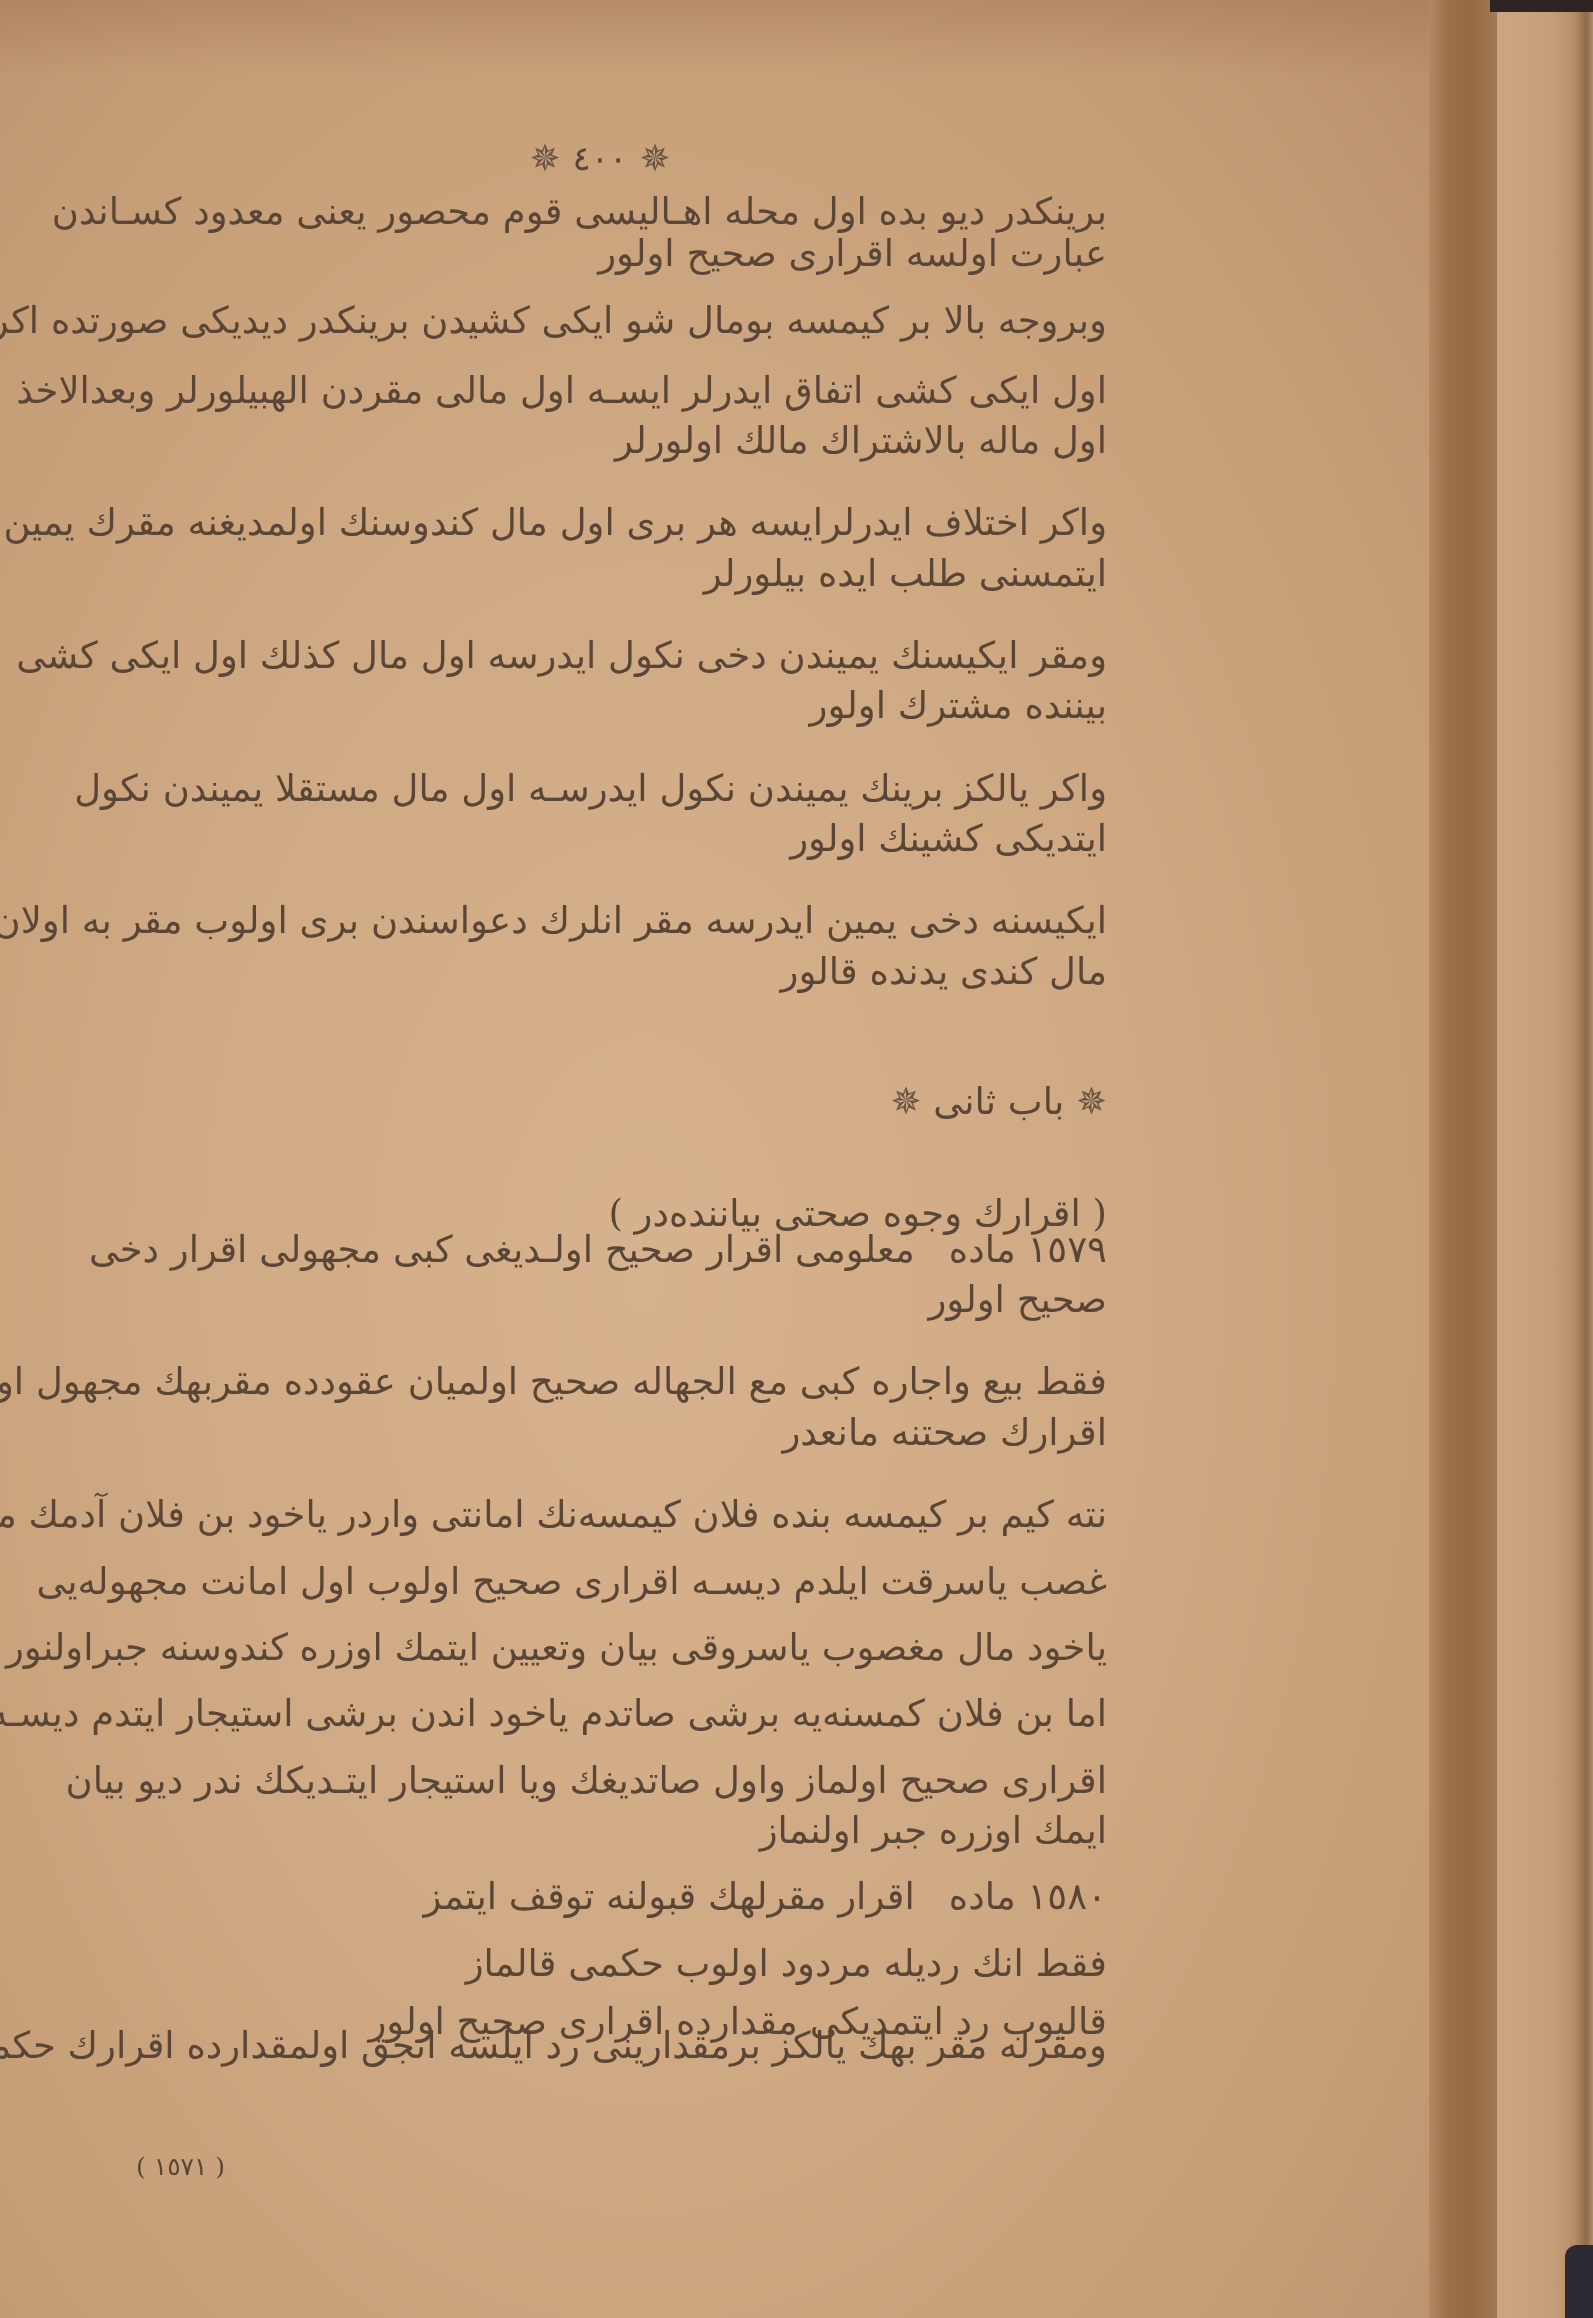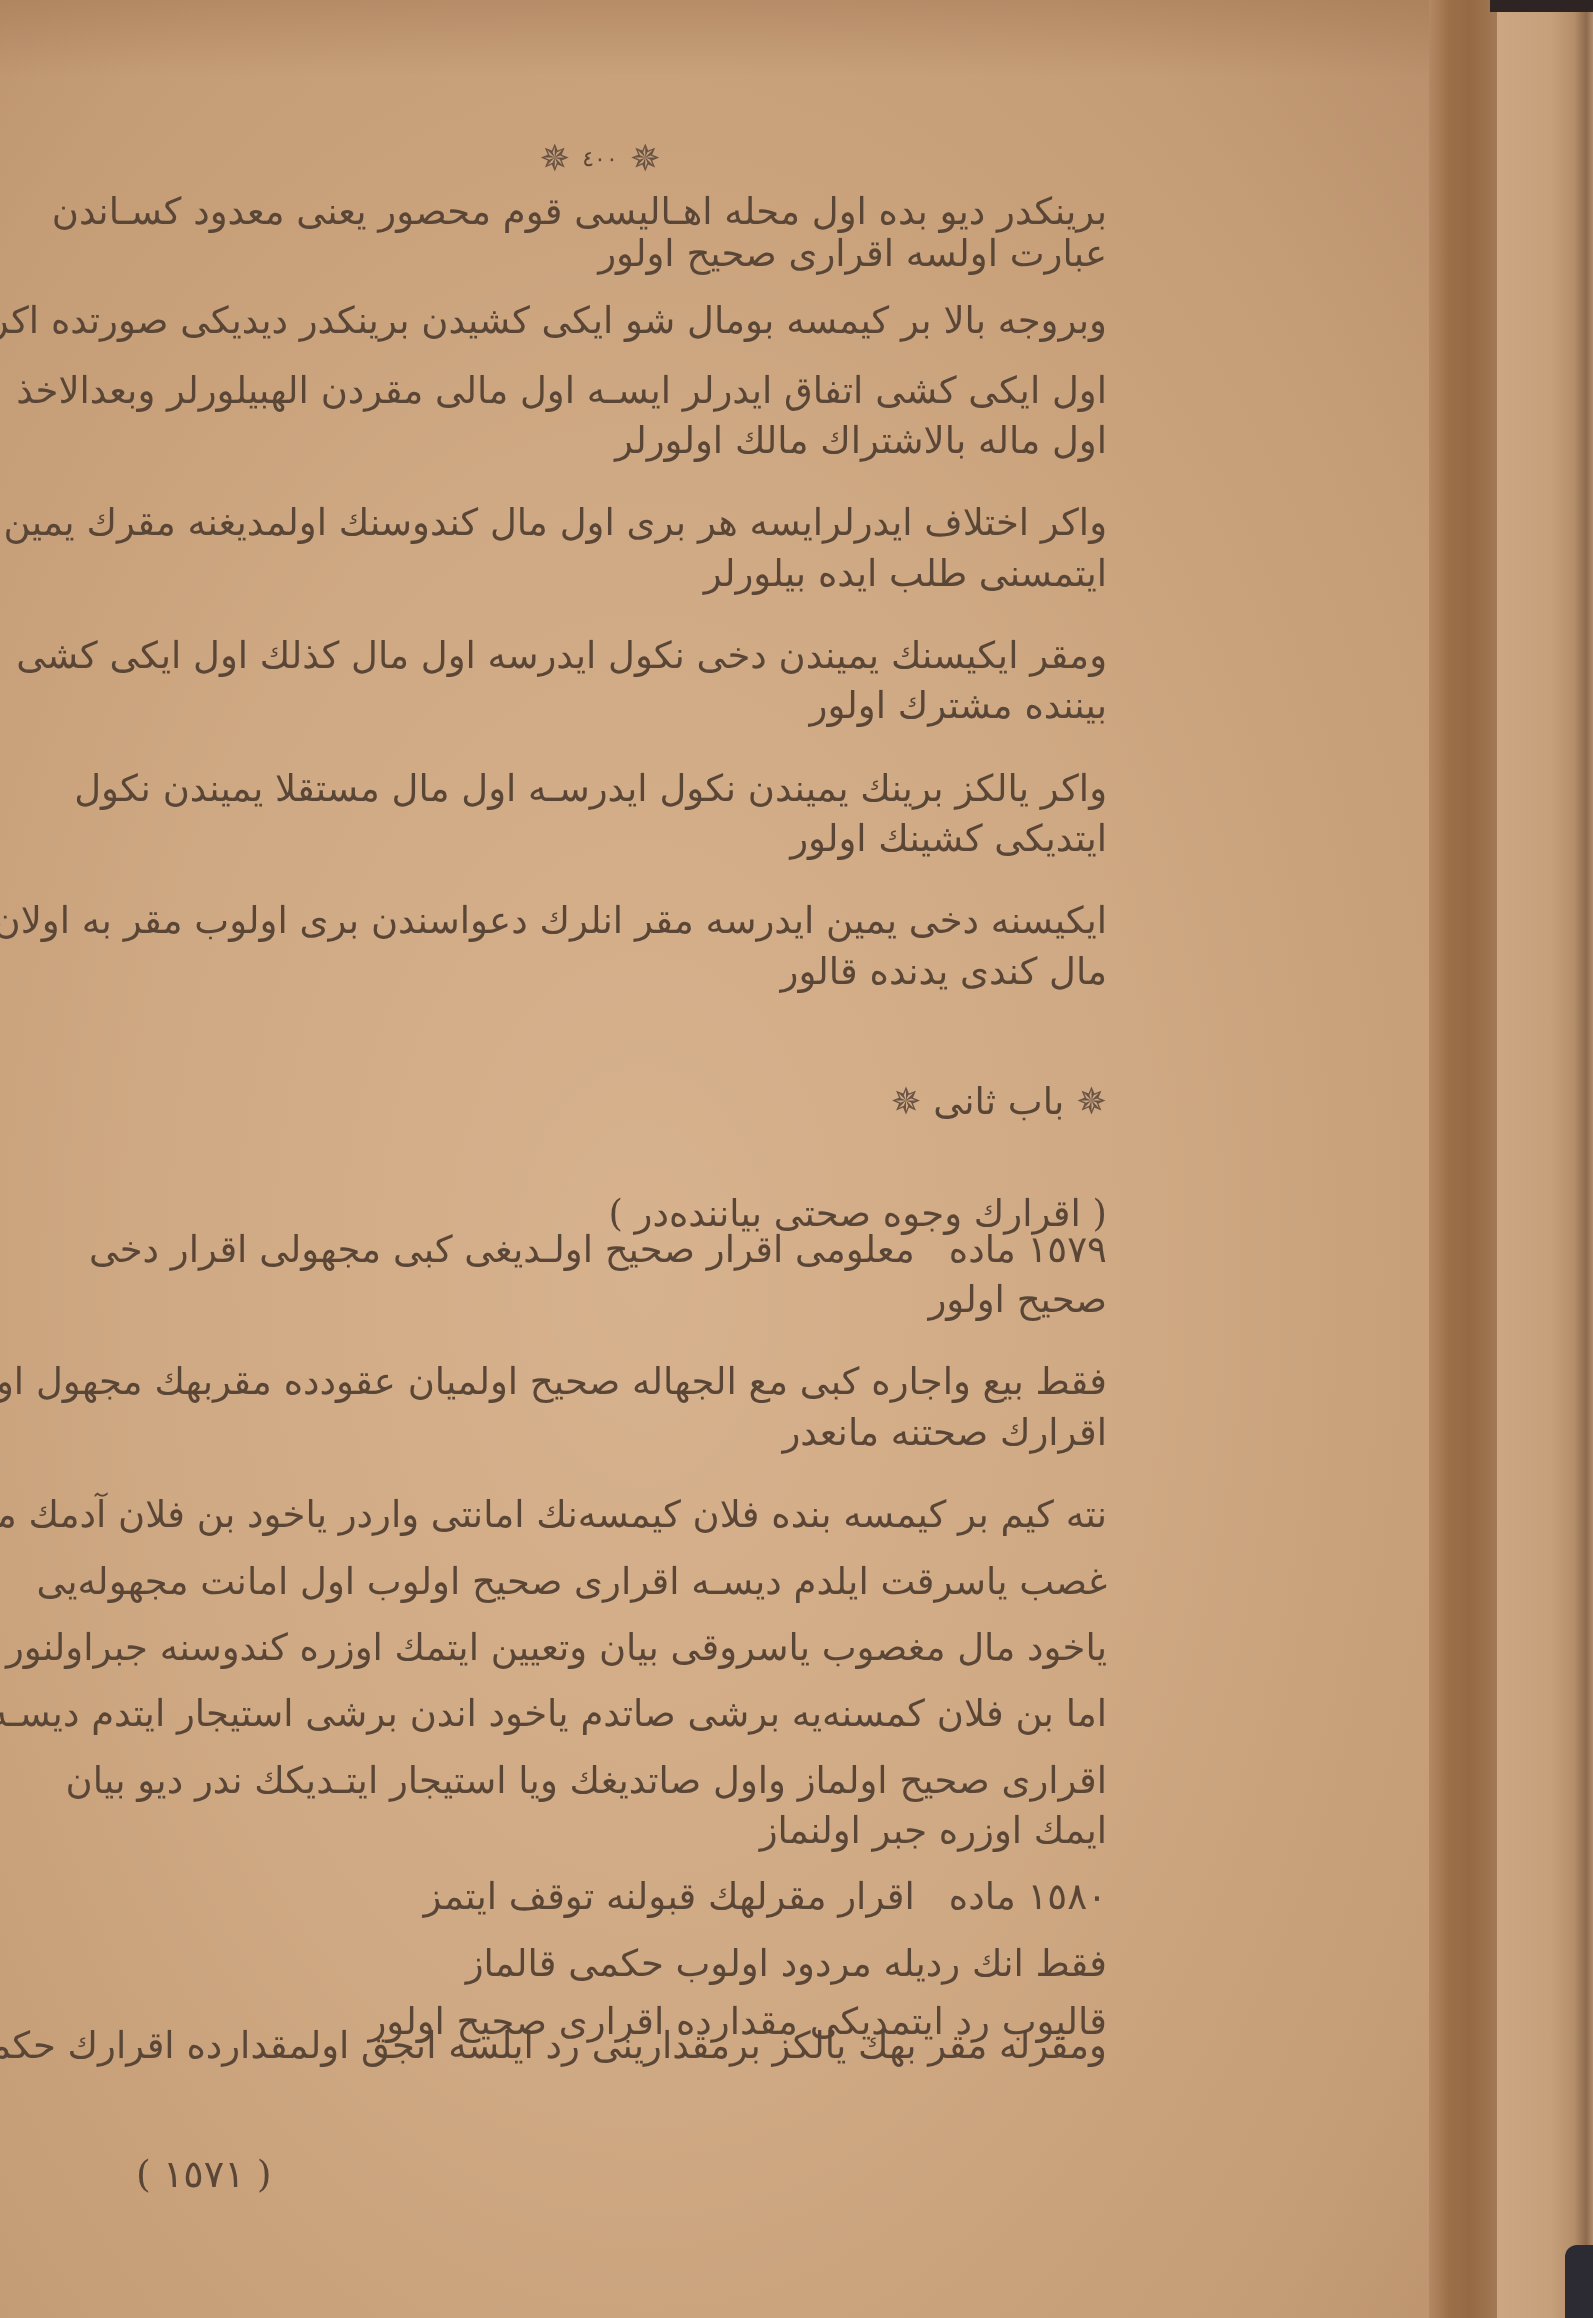"٤٠٠" .pagenum { font-size: 22px -> 34px }
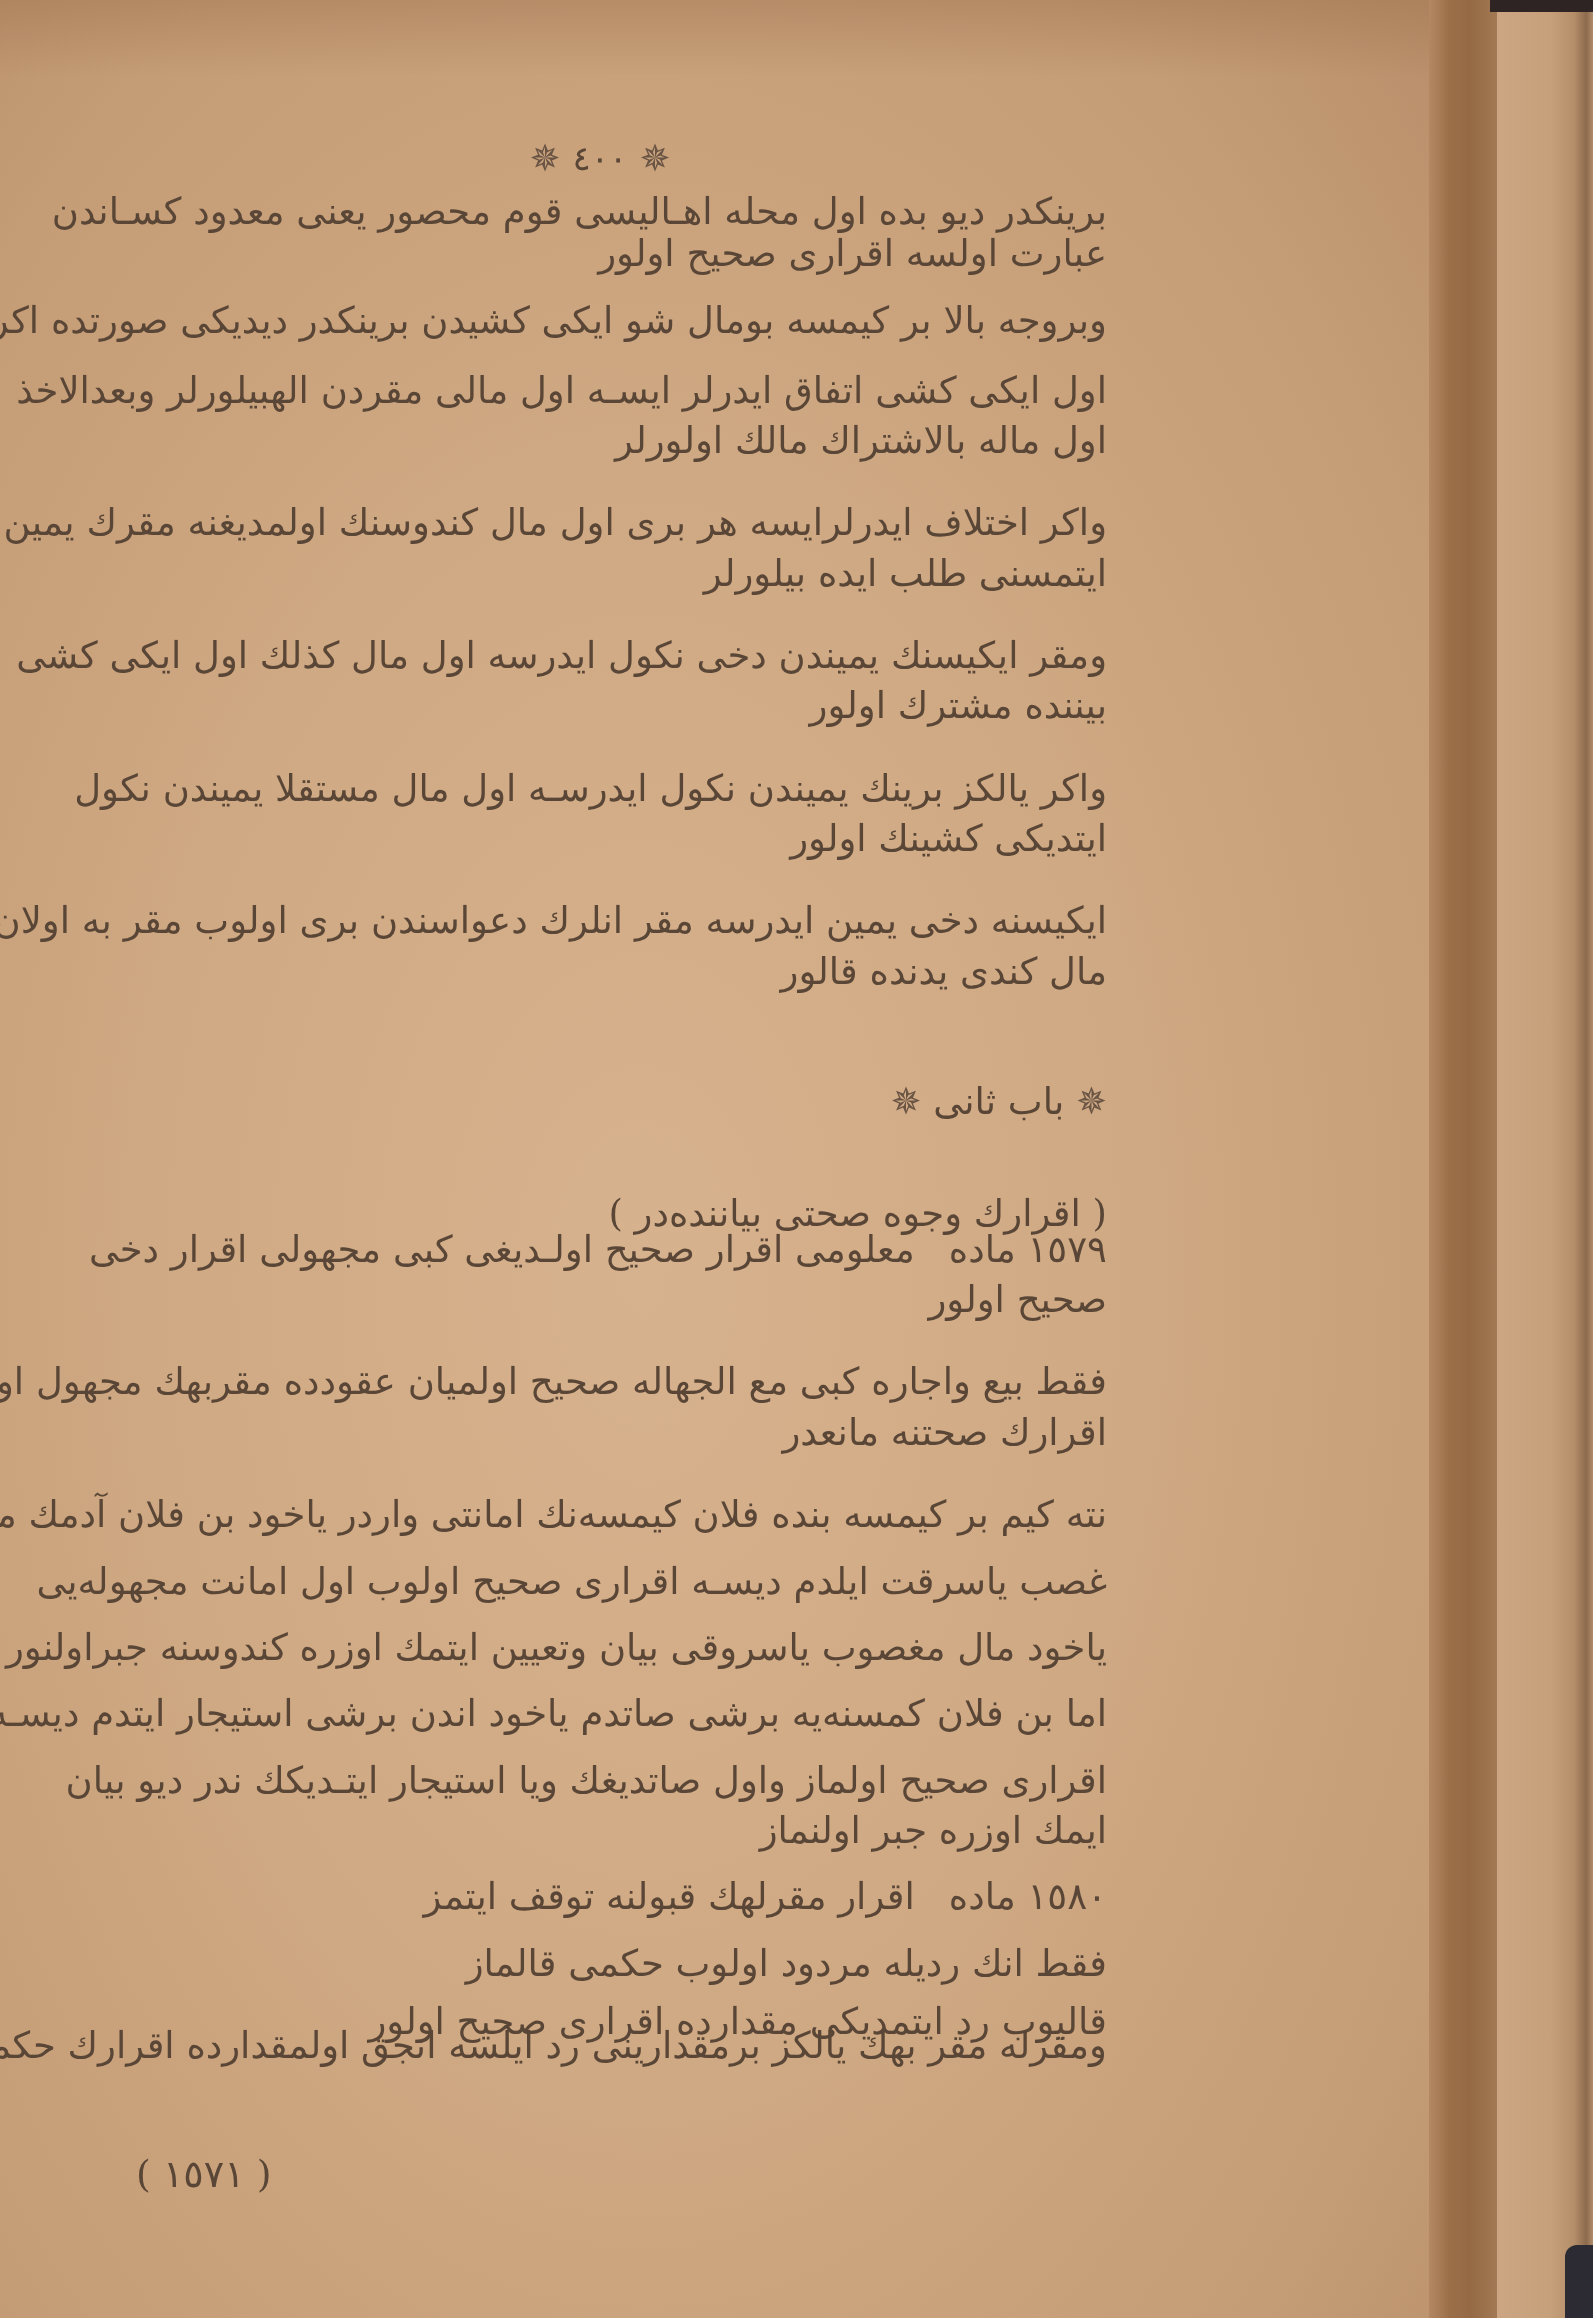"( ١٥٧١ )" .footer-sig { font-size: 38px -> 25px }
